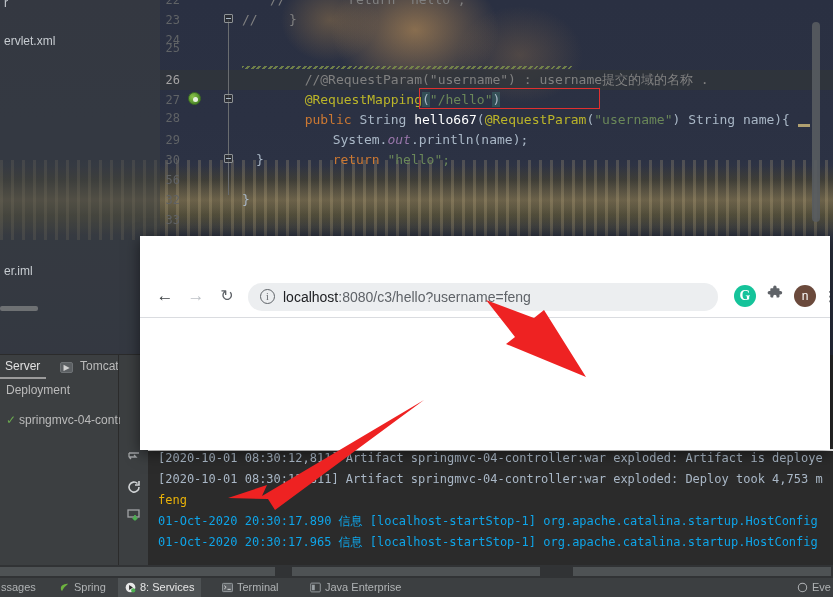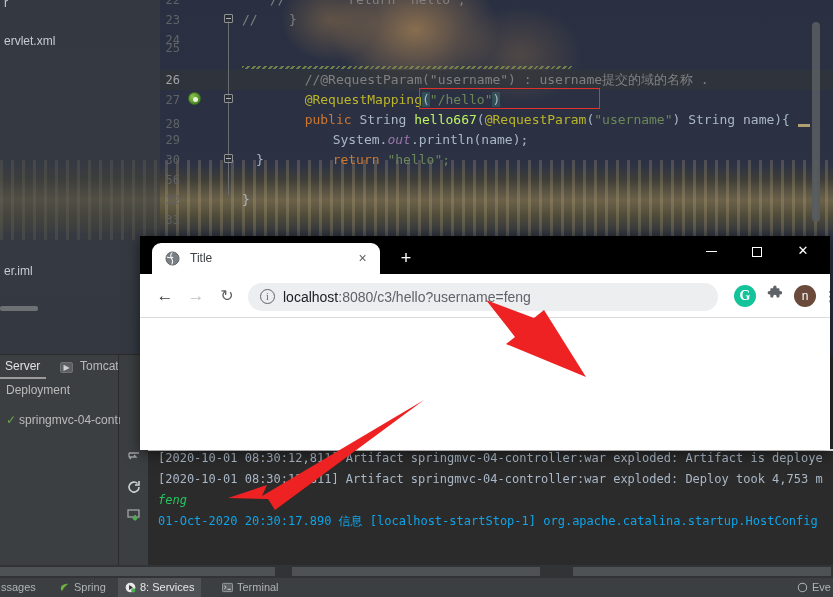"28" div.ln { top: 114px -> 108px }
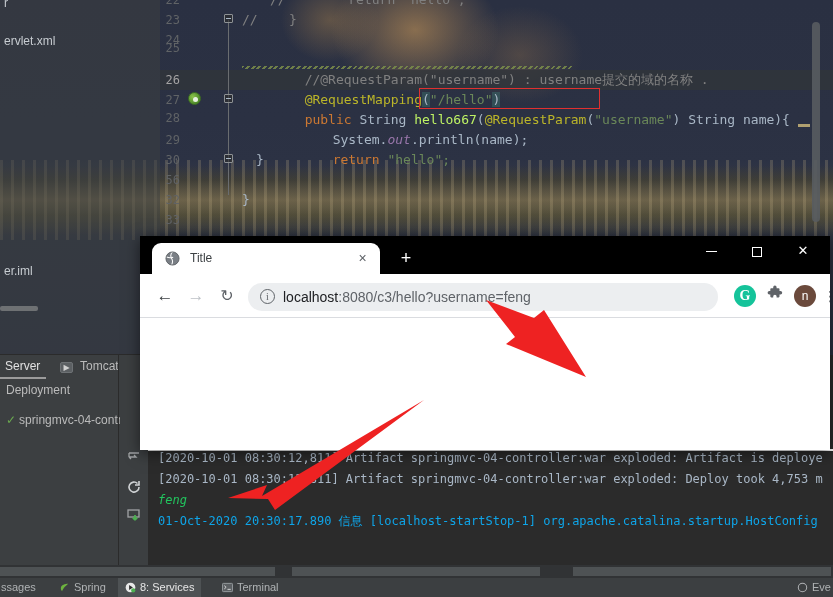"hello667" .method { color: #bef264 -> #ffffff }
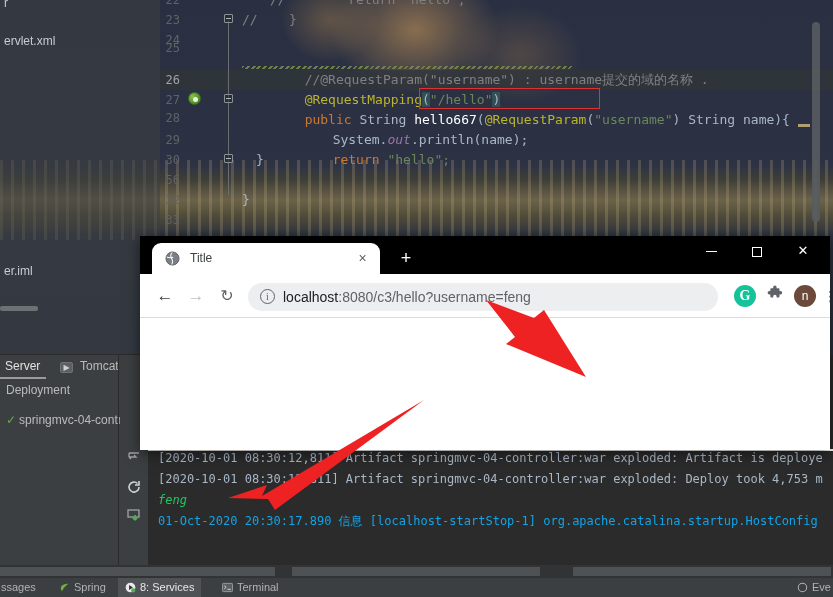"Title" div.br-titlebar { html: <div> <div> <span> <svg> <circle></circle> <path></path> <path></path> <circle></circle> </svg> </span> <span>Title</span> <span>×</span> </div> <div>+</div> <div><span></span></div> <div><span></span></div> <div>✕</div> </div> -> none }
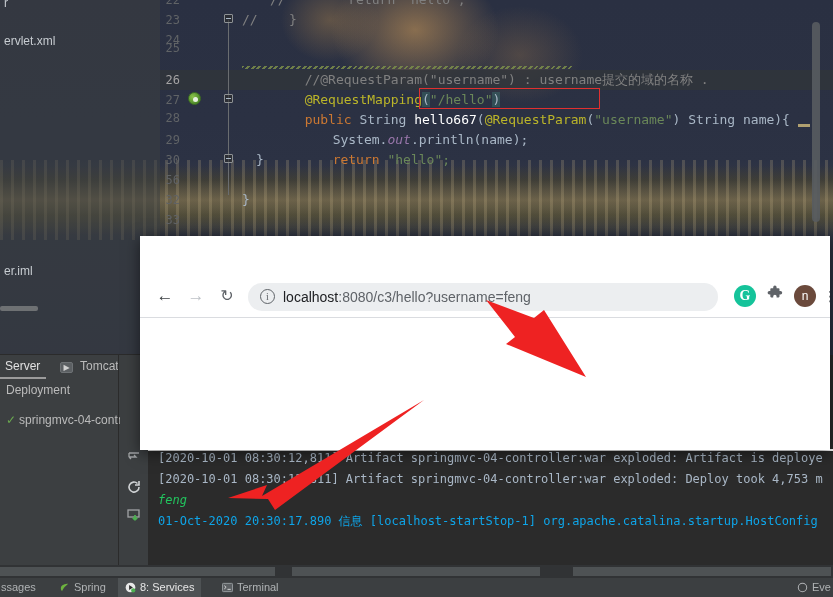"feng" .c-out { color: #22c55e -> #eab308; font-style: italic -> none }
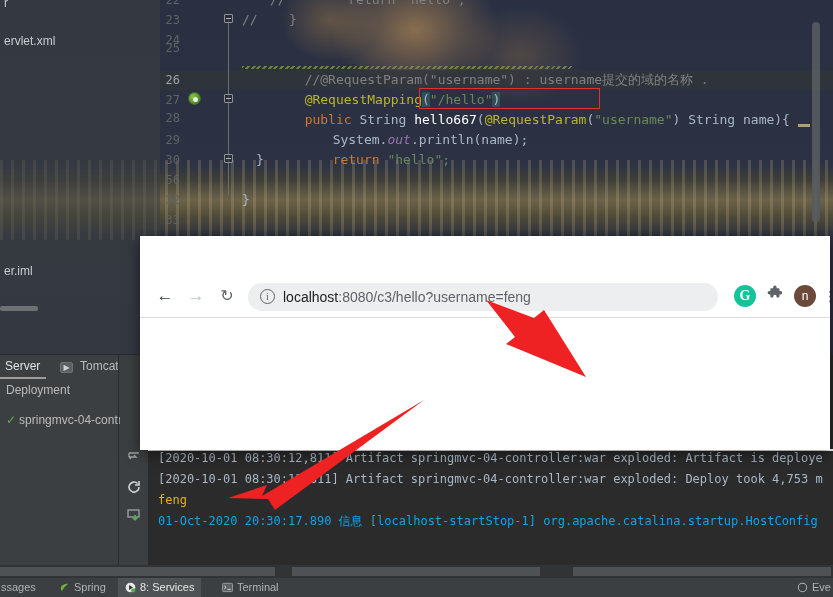"01-Oct-2020 20:30:17.965 信息" div.c-line { html: none -> <div>01-Oct-2020 20:30:17.965 信息 [localhost-startStop-1] org.apache.catalina.startup.HostConfig</div> }
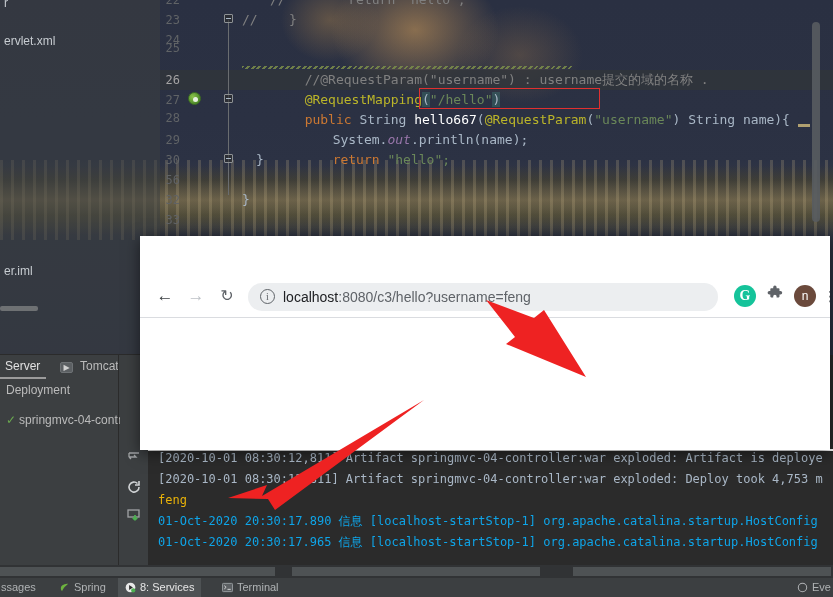"Java Enterprise" div.sb-item { html: none -> <div> <span> <svg> <rect></rect> <rect></rect> </svg> </span><span>Java Enterprise</span> </div> }
